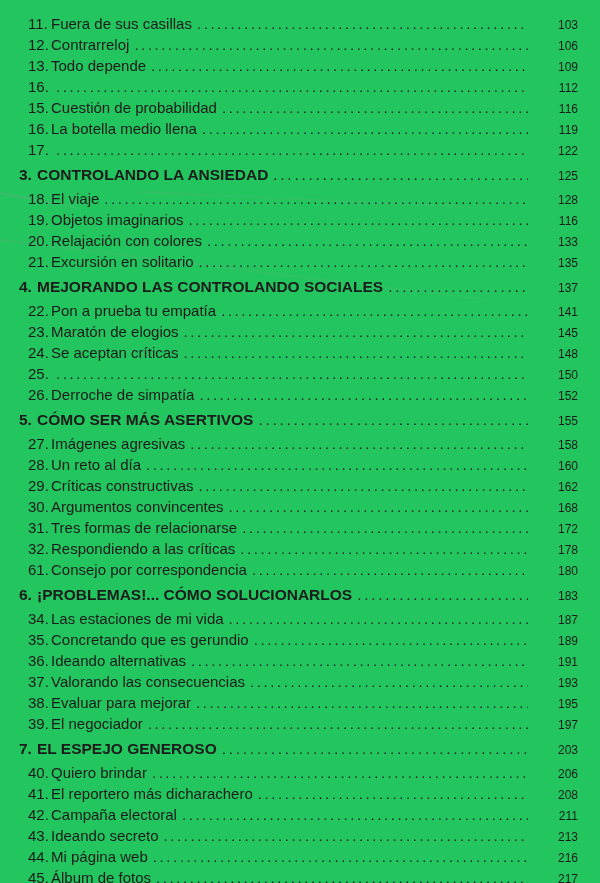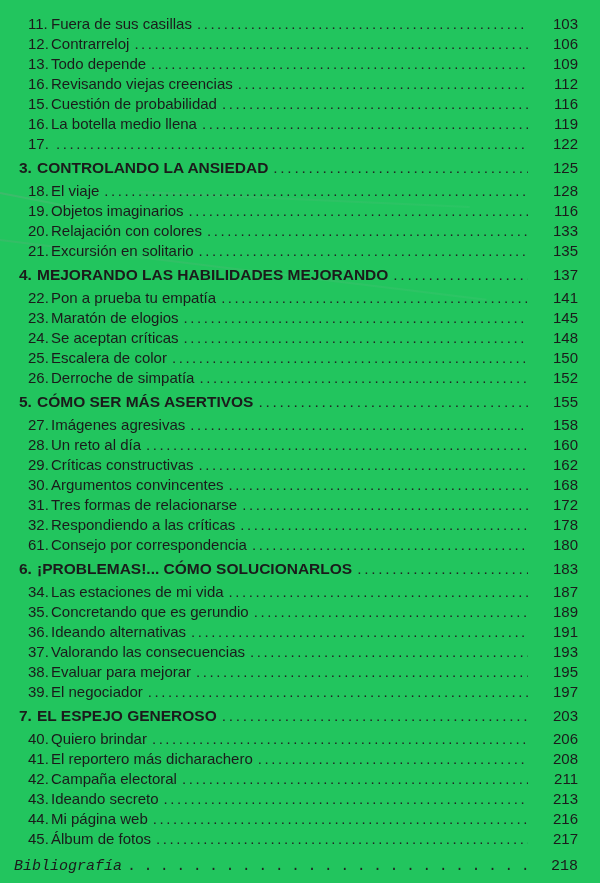"103" .pagenum { font-size: 15px -> 12px }
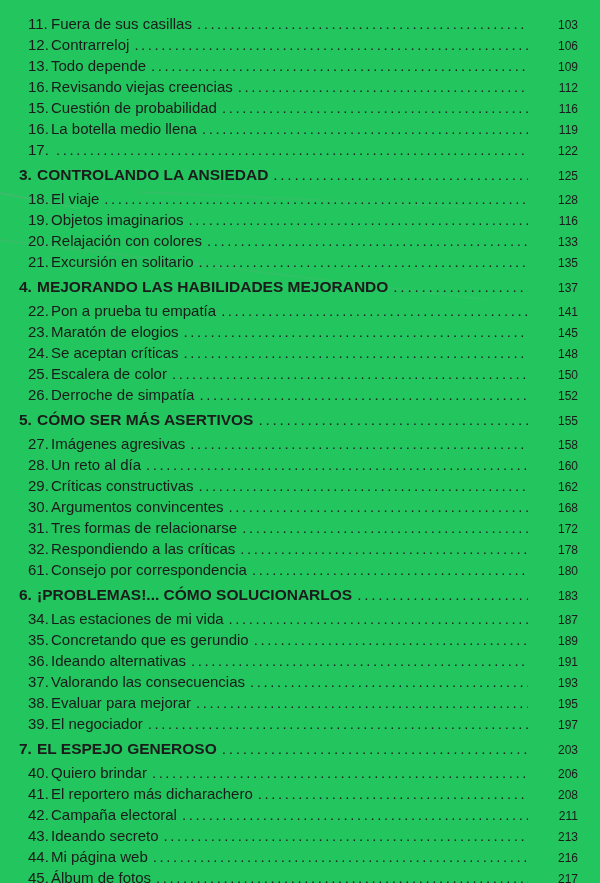"Revisando viejas creencias" span.title { html: <span>Revisando viejas creencias</span> -> none }
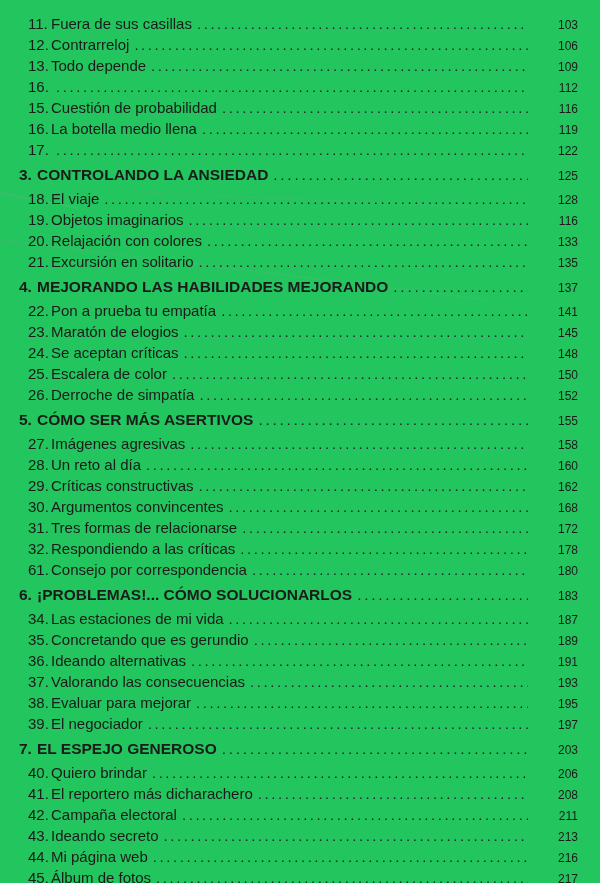"MEJORANDO LAS HABILIDADES MEJORANDO" span.title { text: HABILIDADES MEJORANDO -> CONTROLANDO SOCIALES }
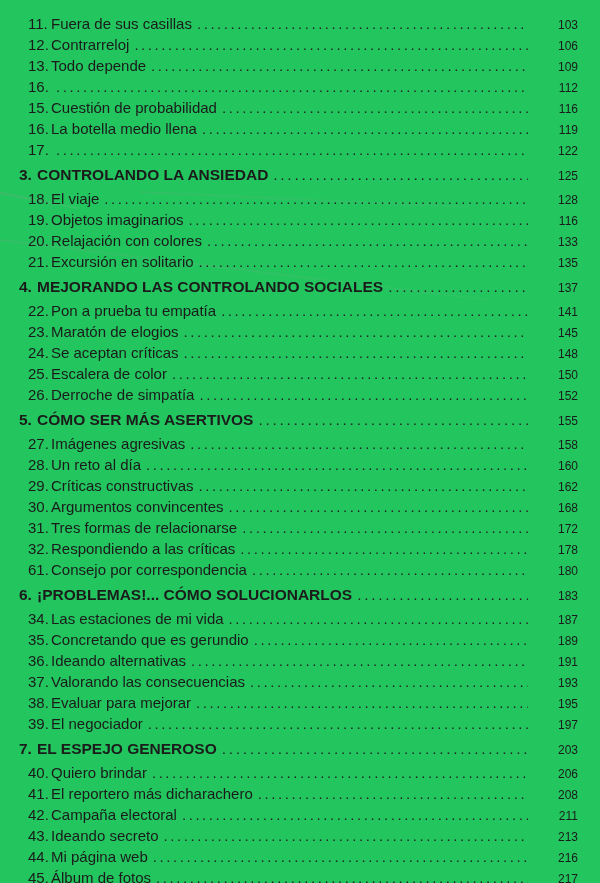"Escalera de color" span.title { html: <span>Escalera de color</span> -> none }
